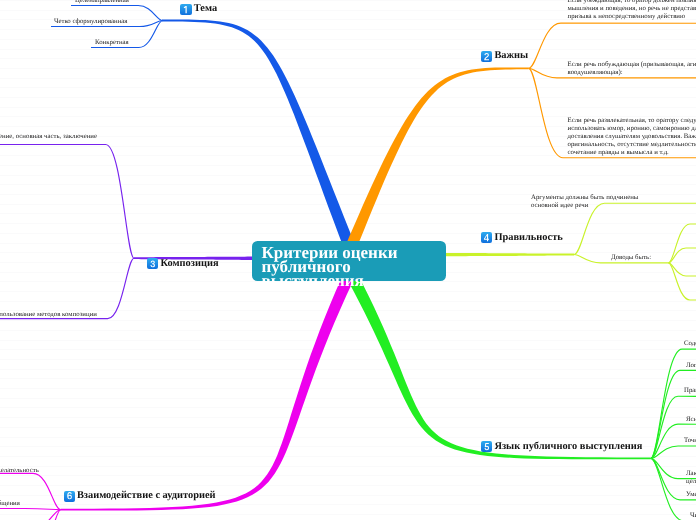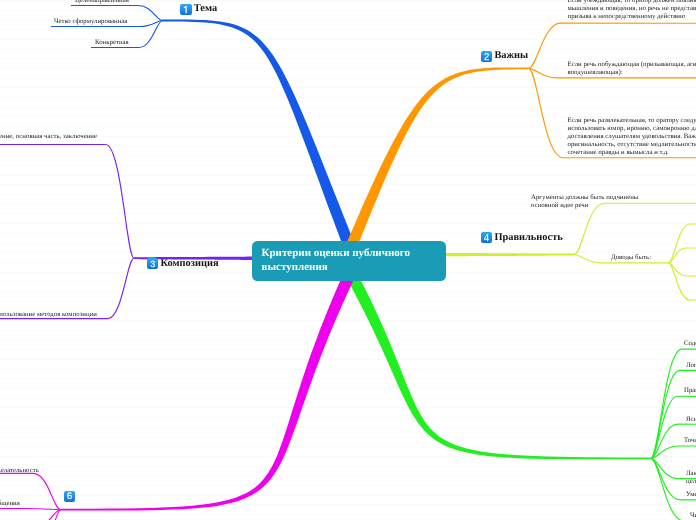"Критерии оценки публичного выступления" #central { font-size: 11px -> 17px }
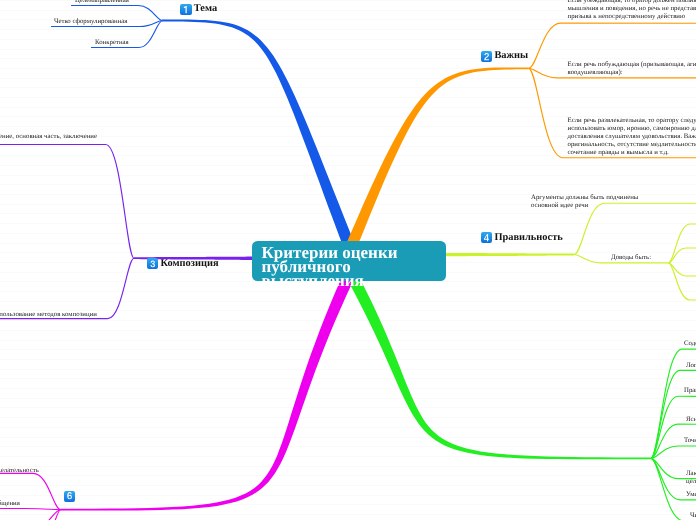"Язык публичного выступления" div.node { html: none -> <div><span><svg> <path></path> </svg></span><span>Язык публичного выступления</span></div> }
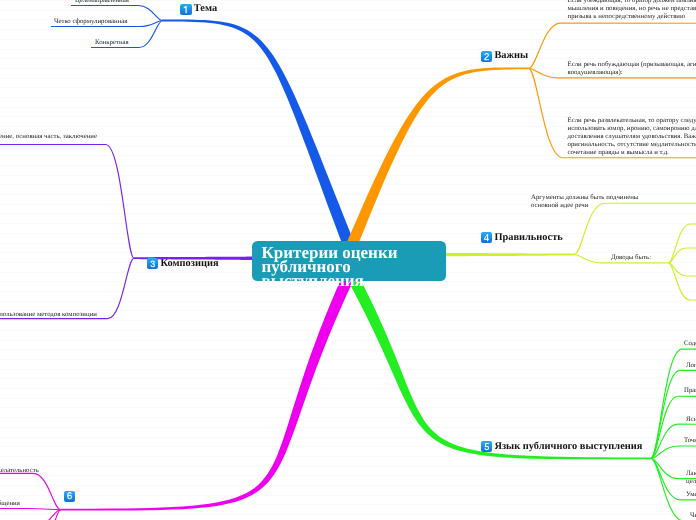"Взаимодействие с аудиторией" span.mlabel { html: none -> <span>Взаимодействие с аудиторией</span> }
